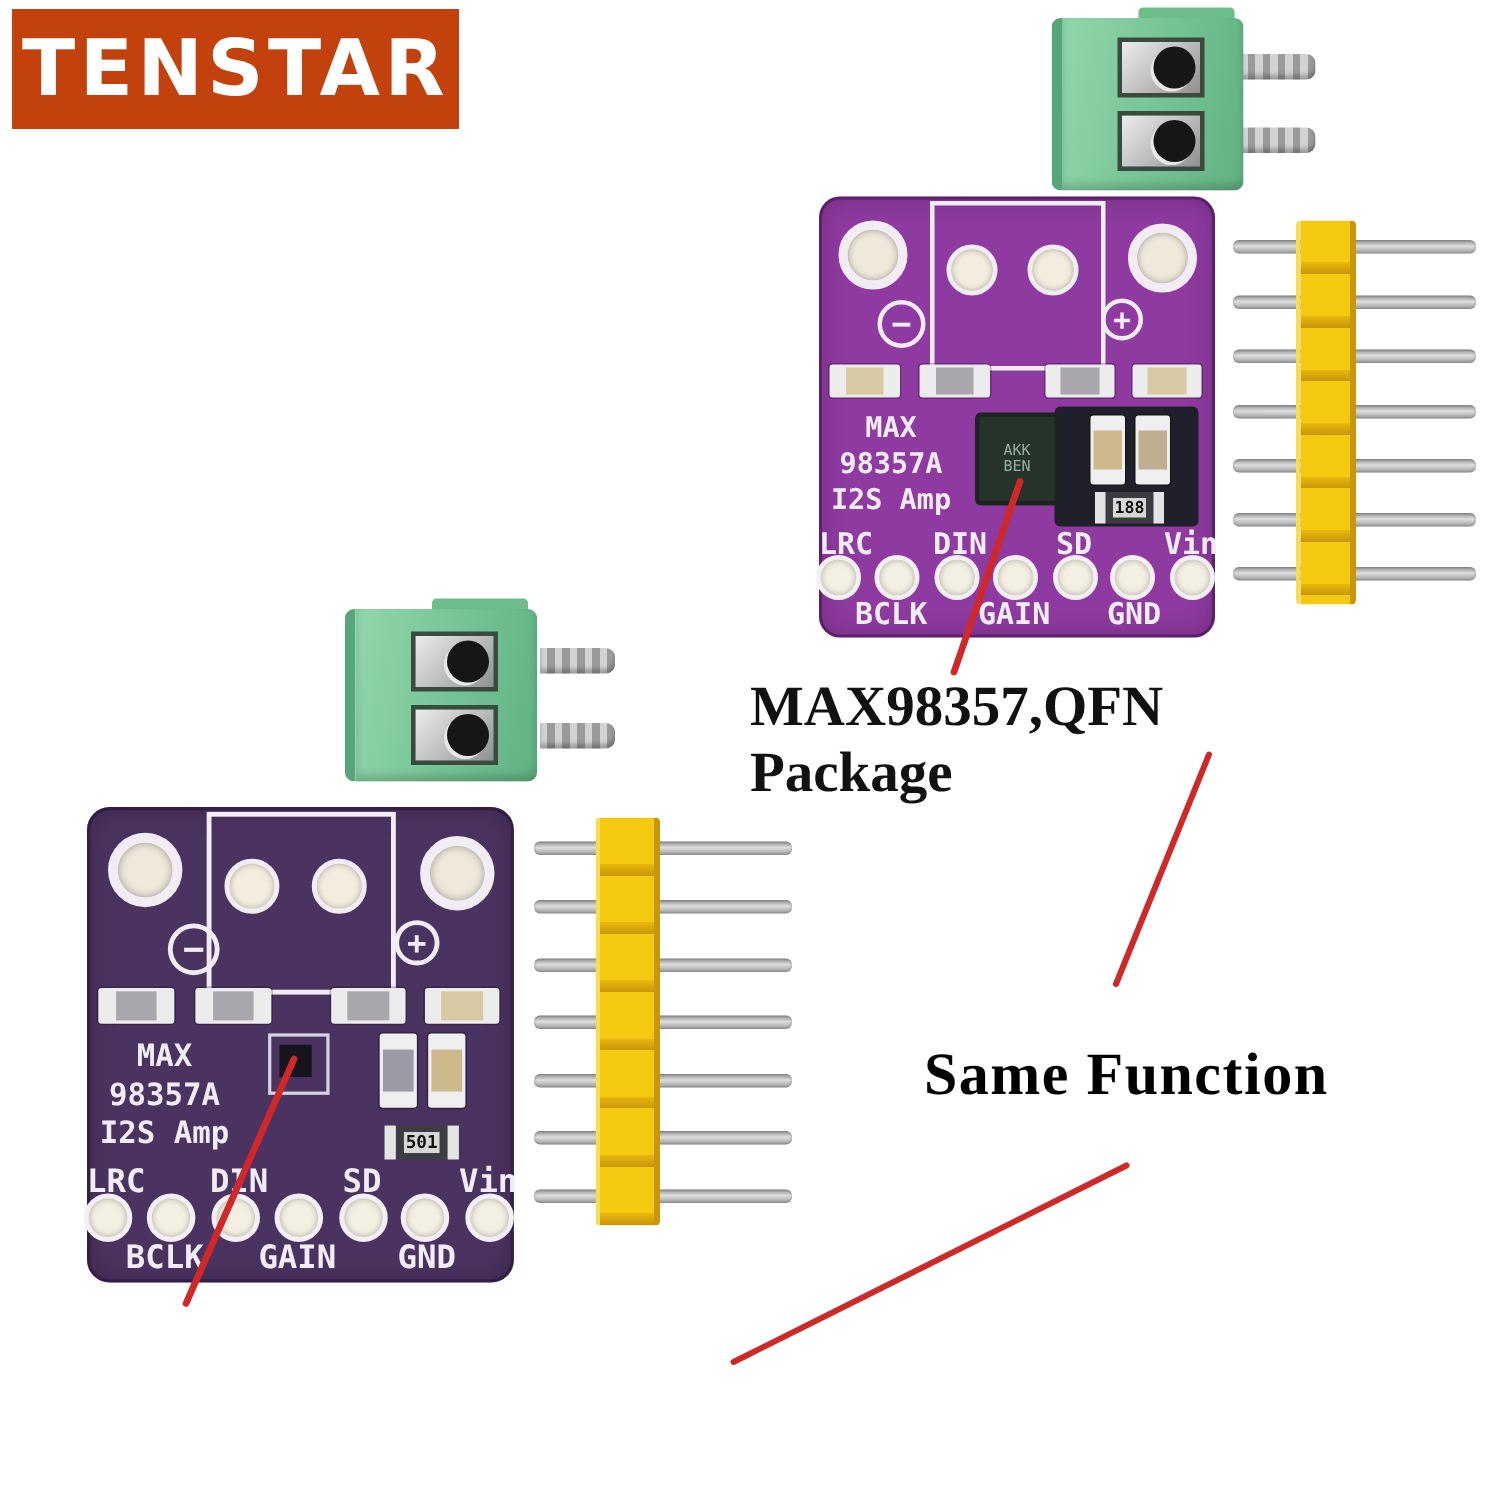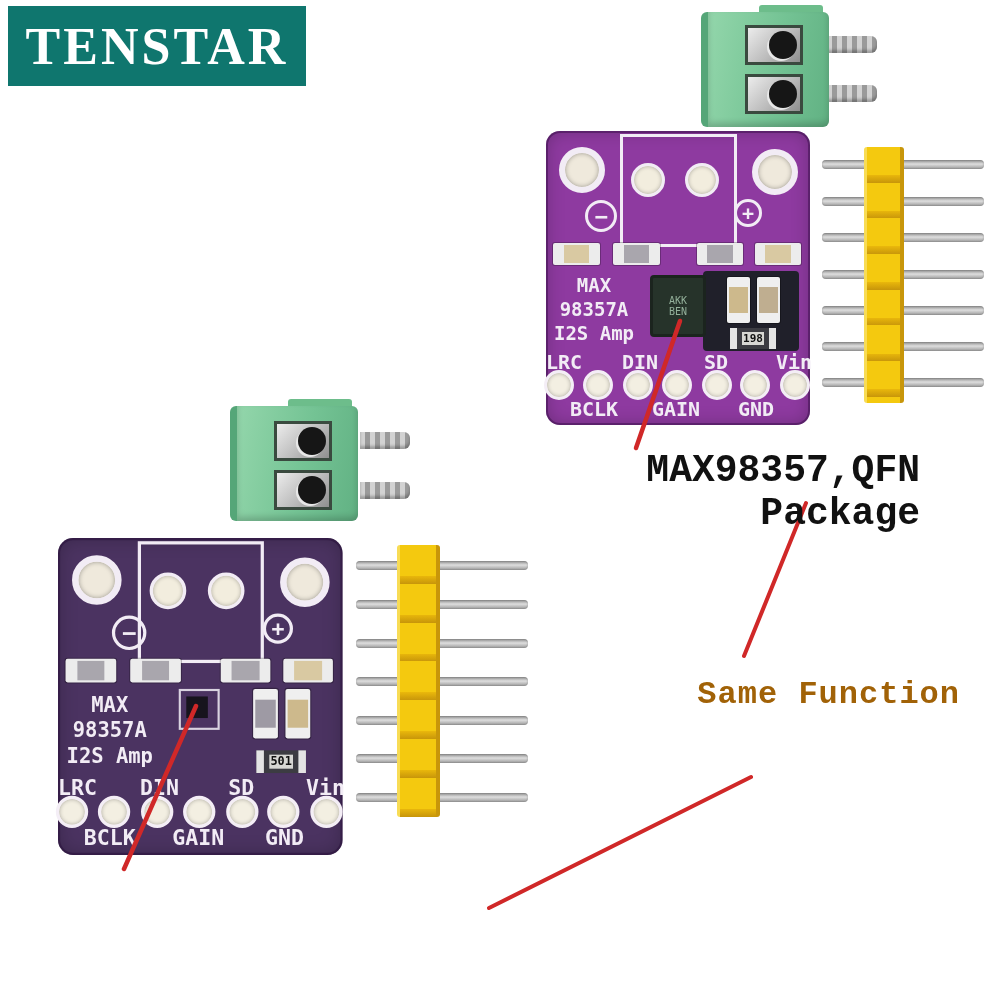"TENSTAR" div.logo-top { background: #0f766e -> #c2410c; font-family: Liberation Serif, serif -> none }
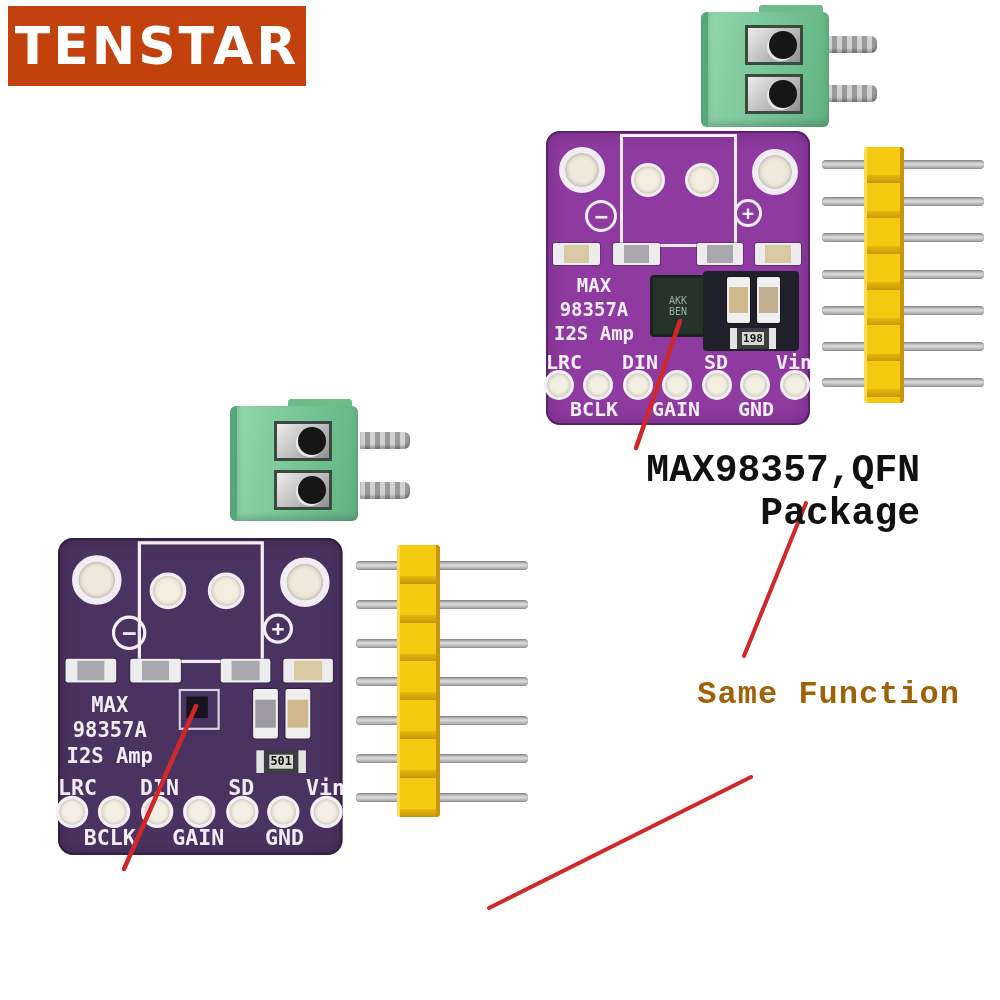"198" span { text: 198 -> 188 }
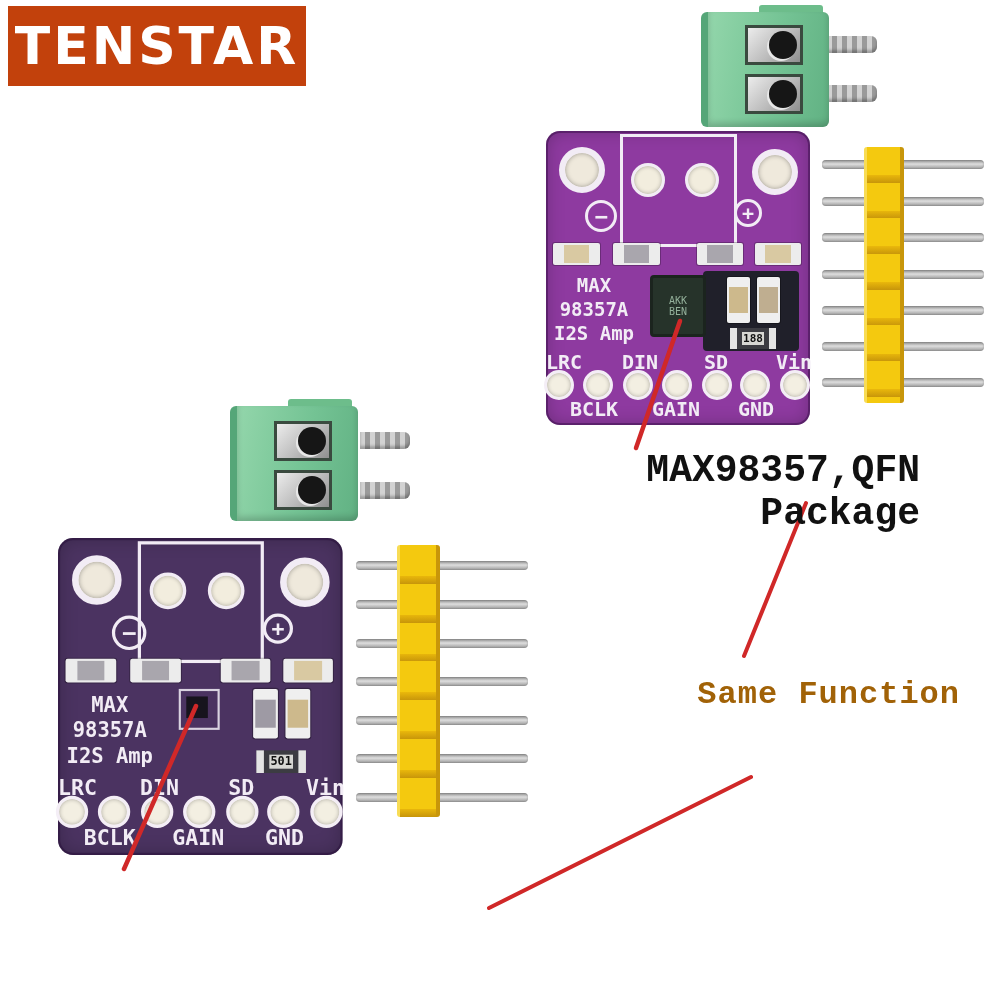"MAX98357,QFN Package" .ann { font-family: Liberation Mono, monospace -> Liberation Serif, serif; text-align: right -> left }
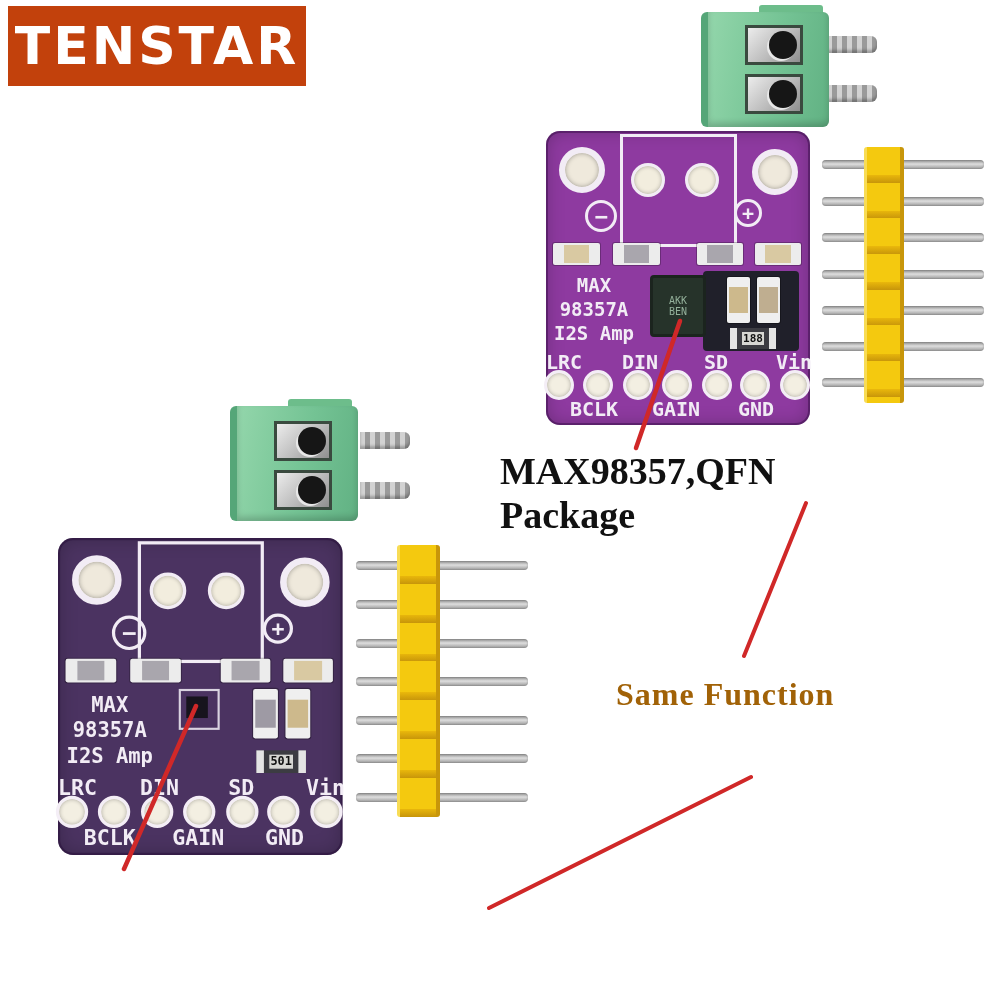"Same Function" div.ann { color: #a16207 -> #000000; font-size: 32px -> 40px; top: 676px -> 692px }
